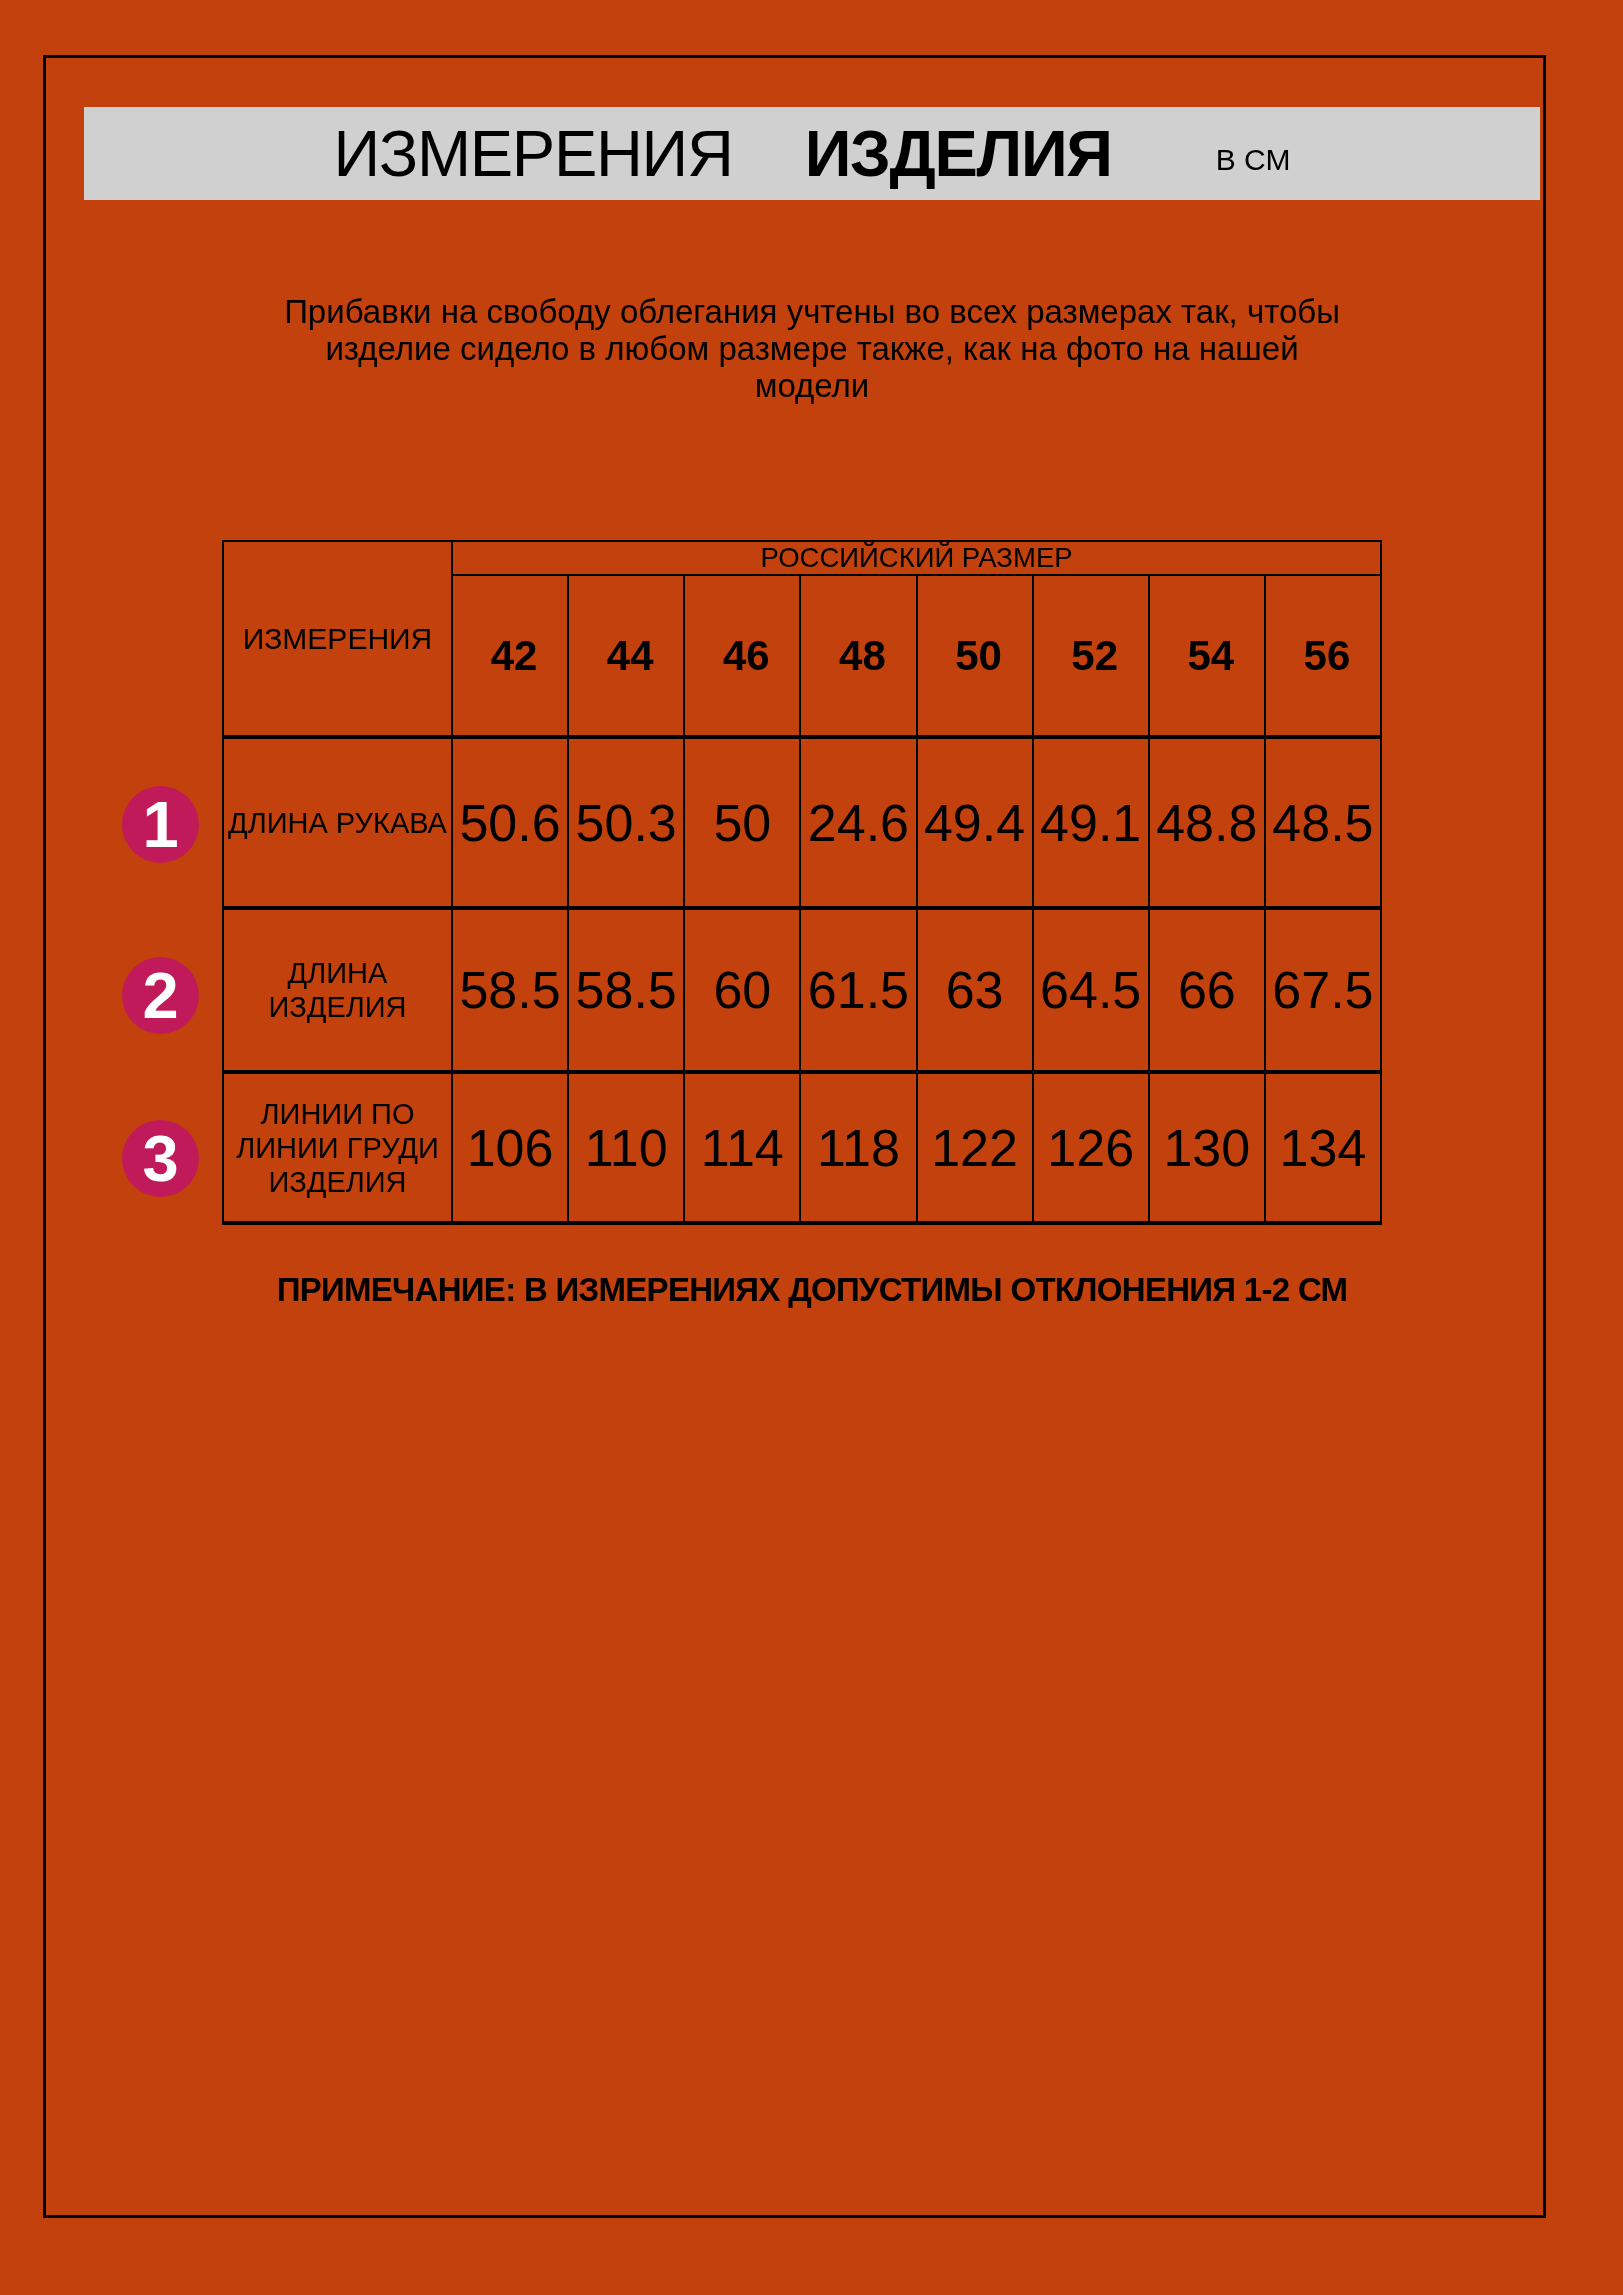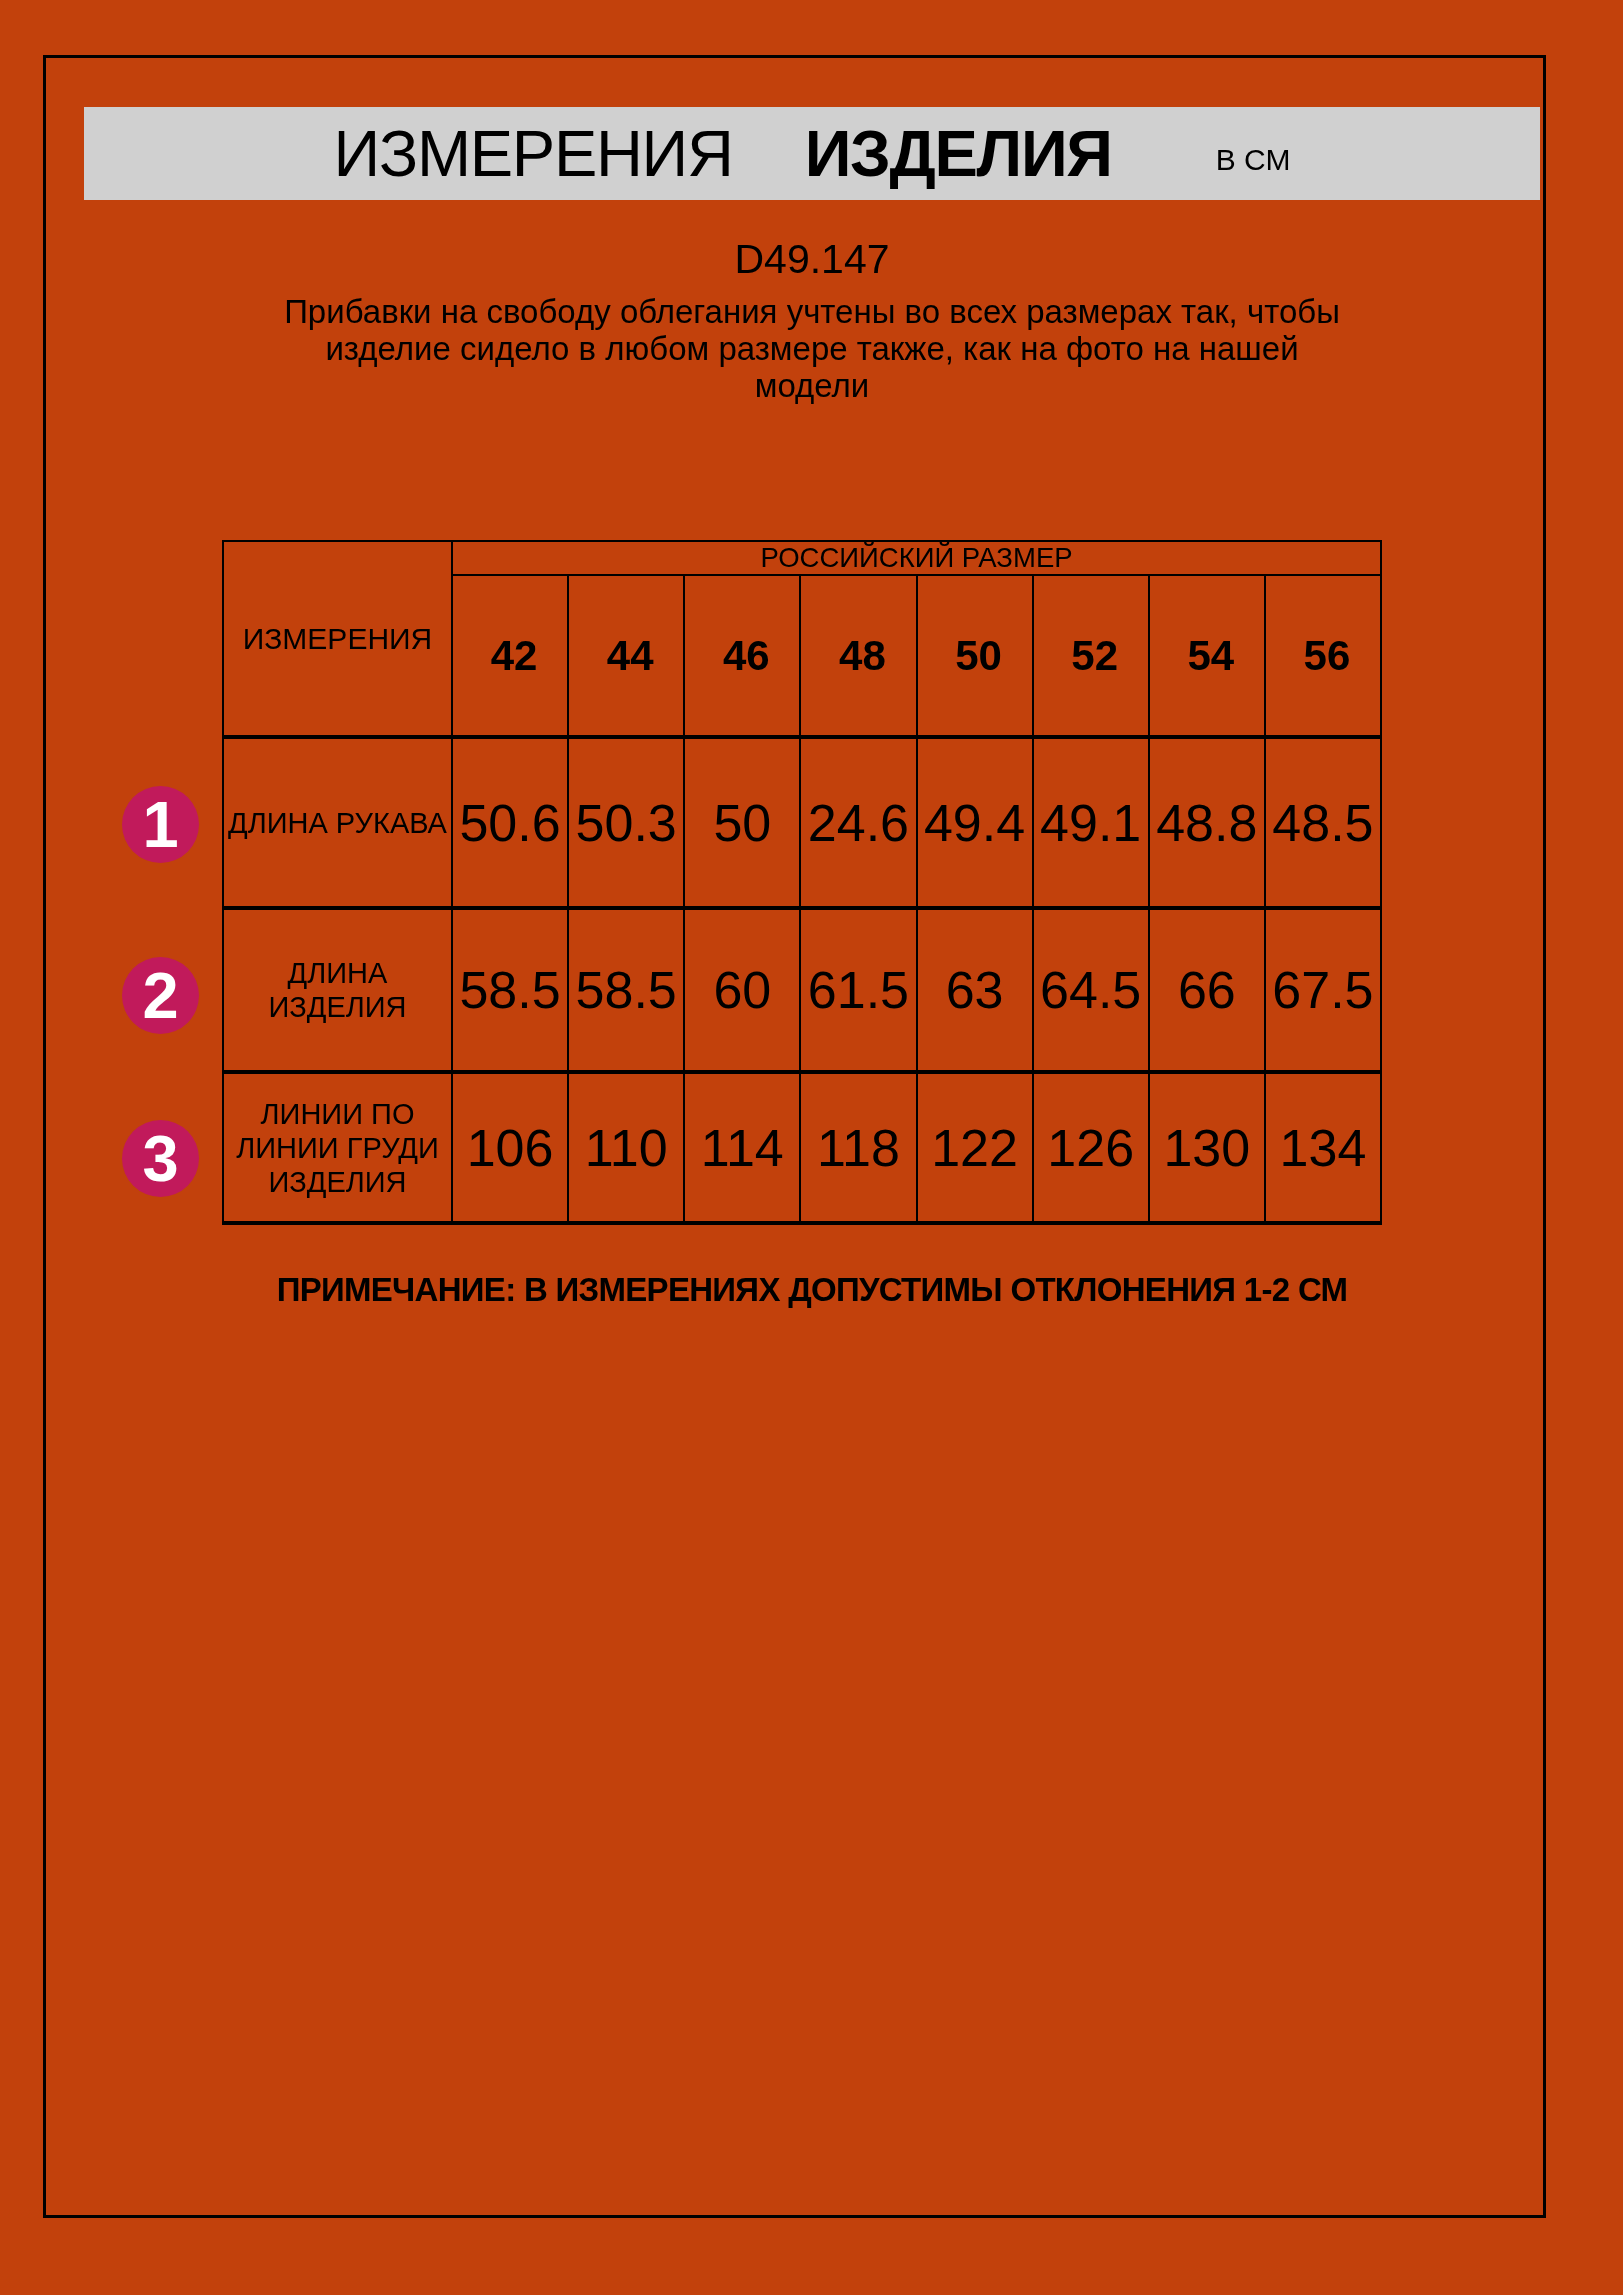"D49.147" div.center-col { html: <div>D49.147</div> -> none }
